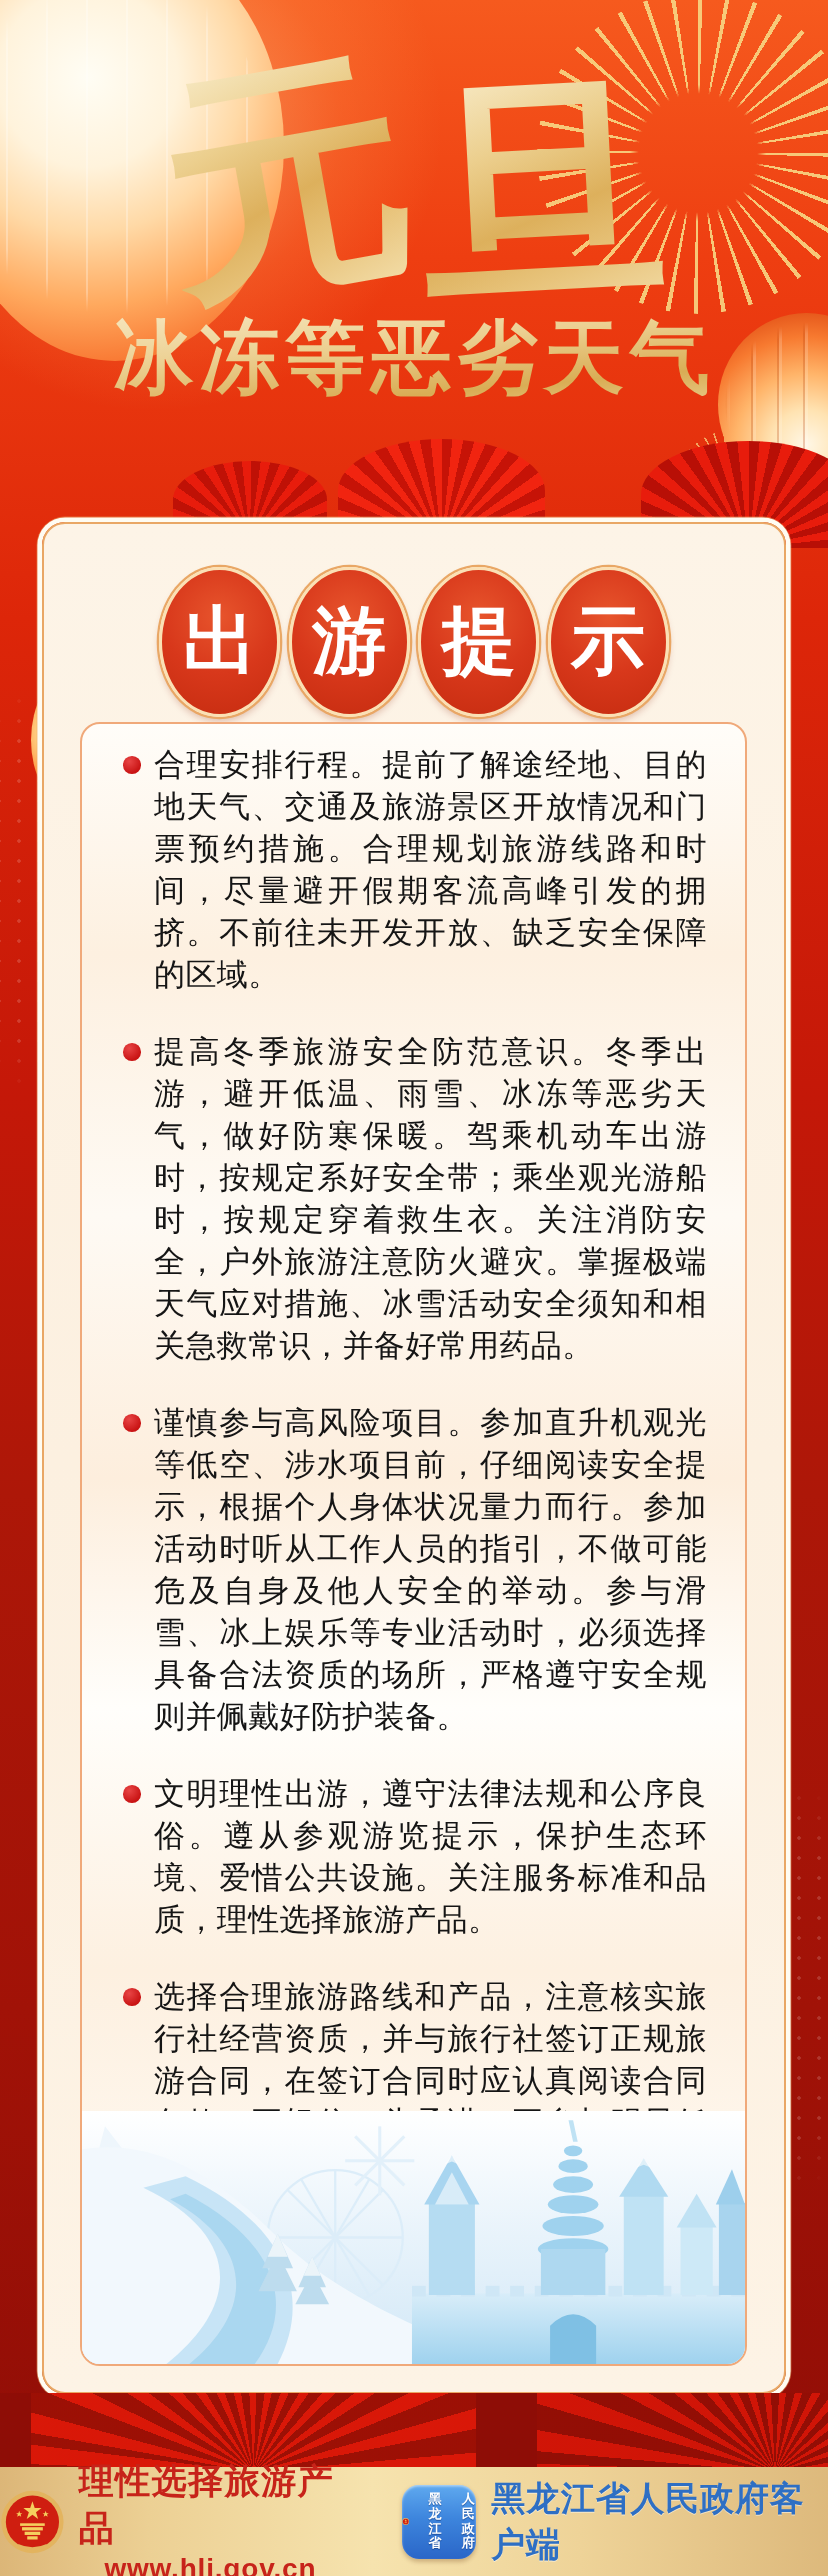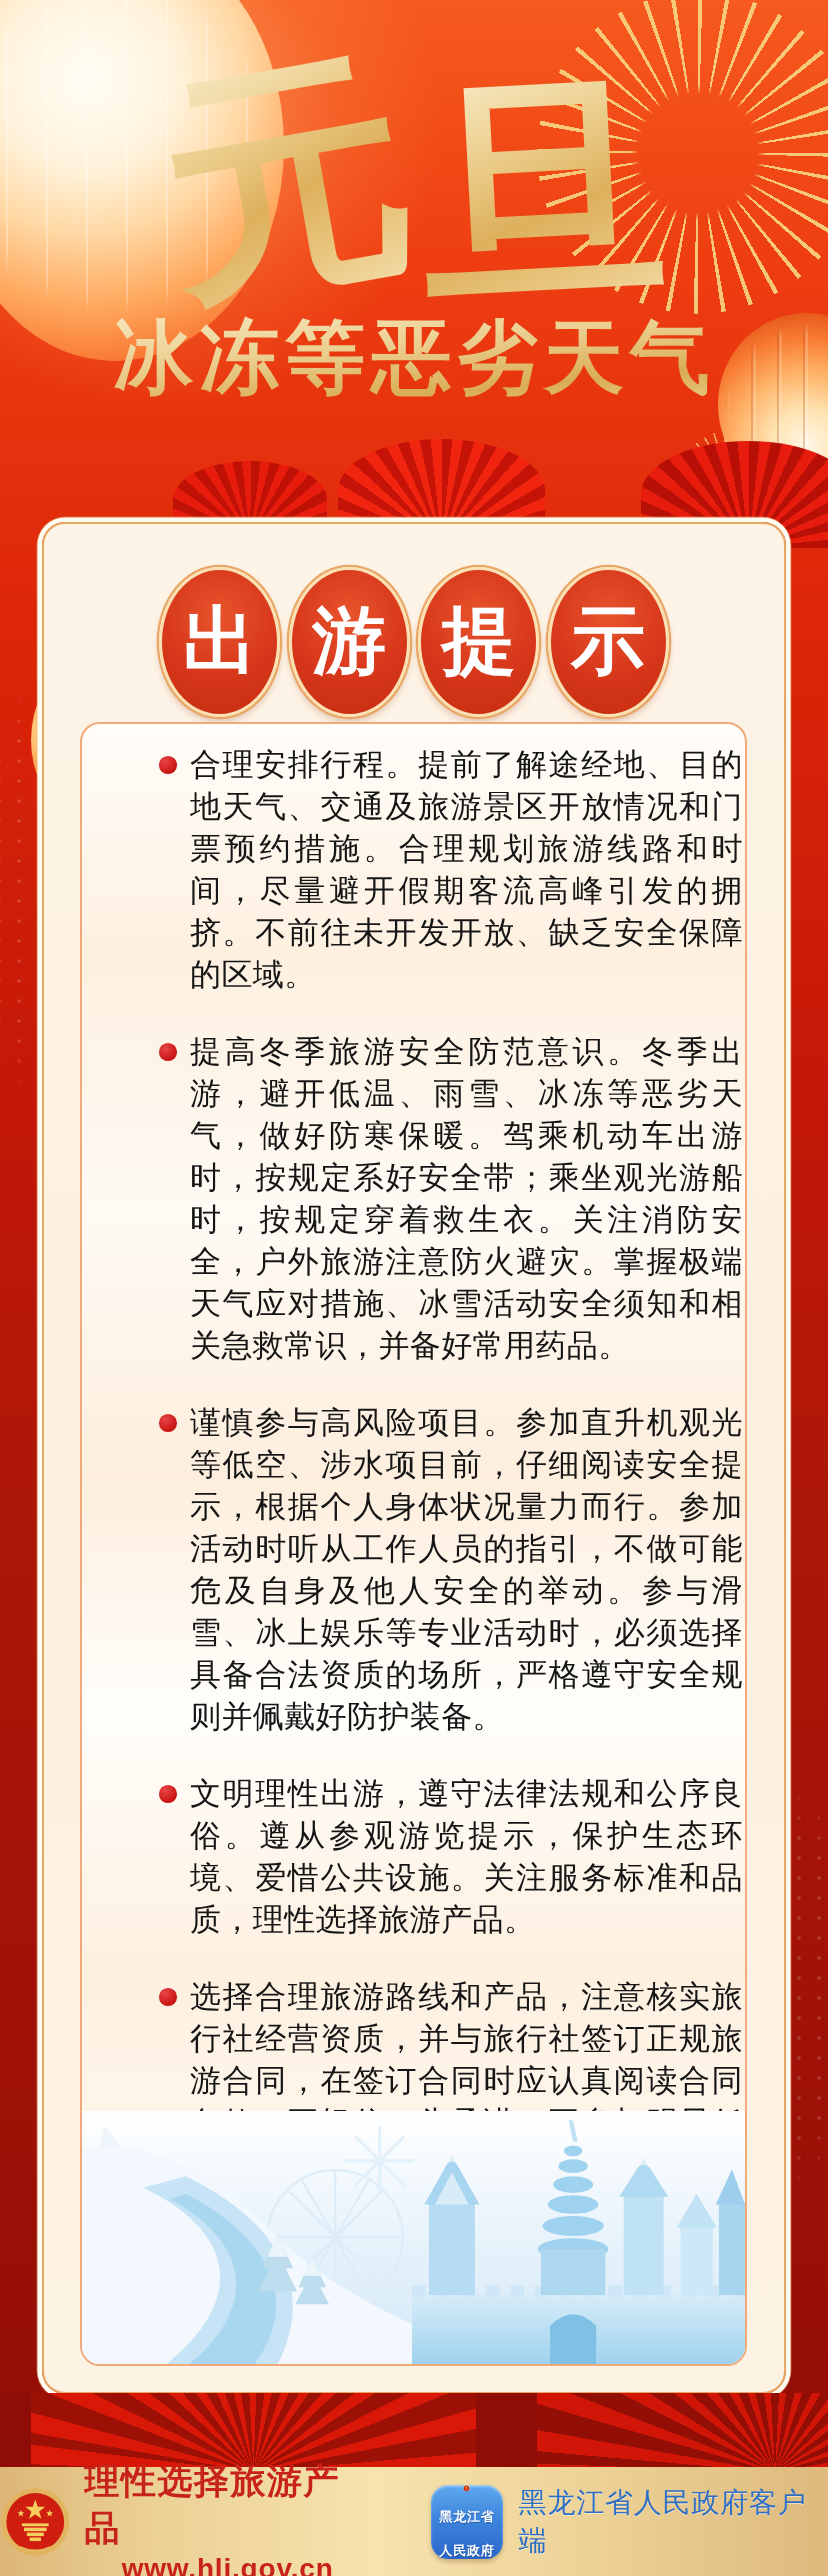"合理安排行程。提前了解途经地、目的地天气、交通及旅游景区开放情况和门票预约措施。" .tips { margin-left: 36px -> none }
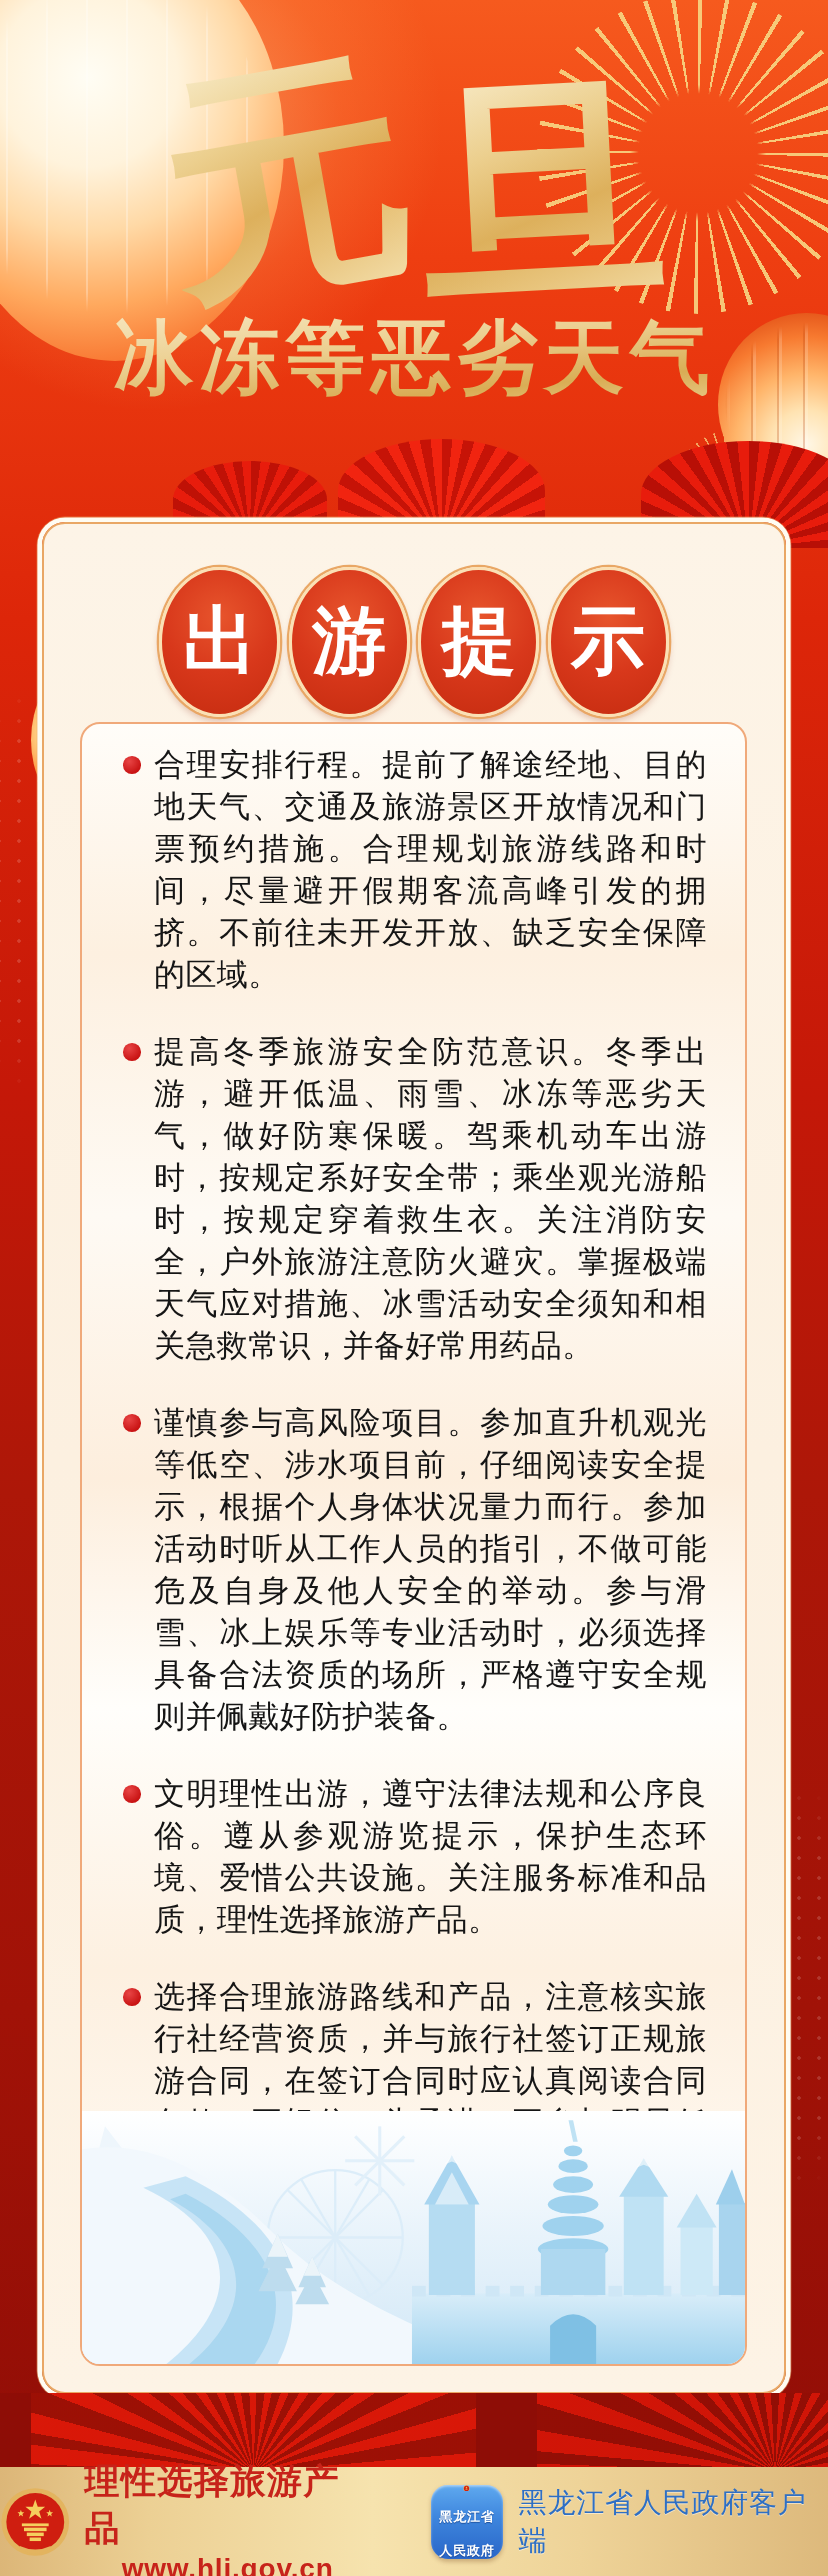"黑龙江省" .app-icon { flex-direction: column -> none }
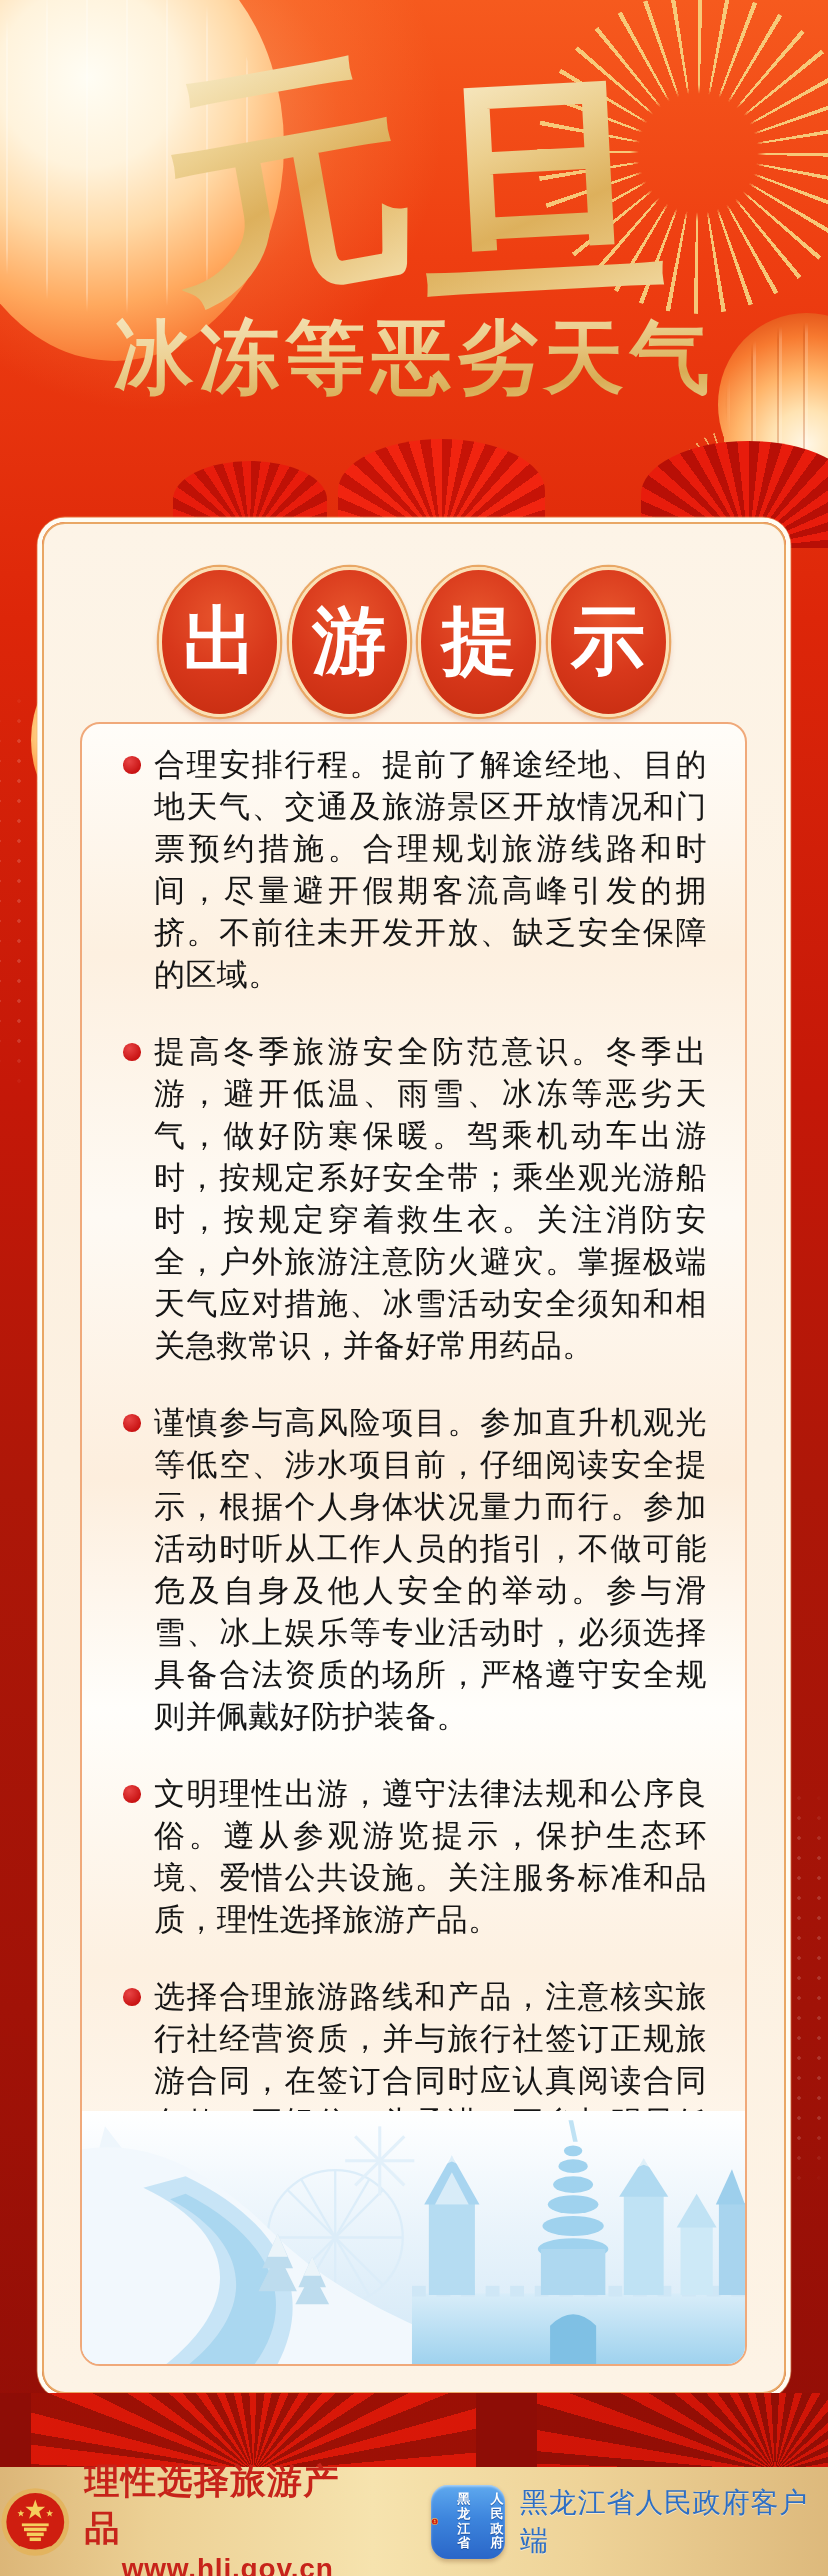"黑龙江省人民政府客户端" .app-name { font-size: 28px -> 34px; font-weight: normal -> bold }
